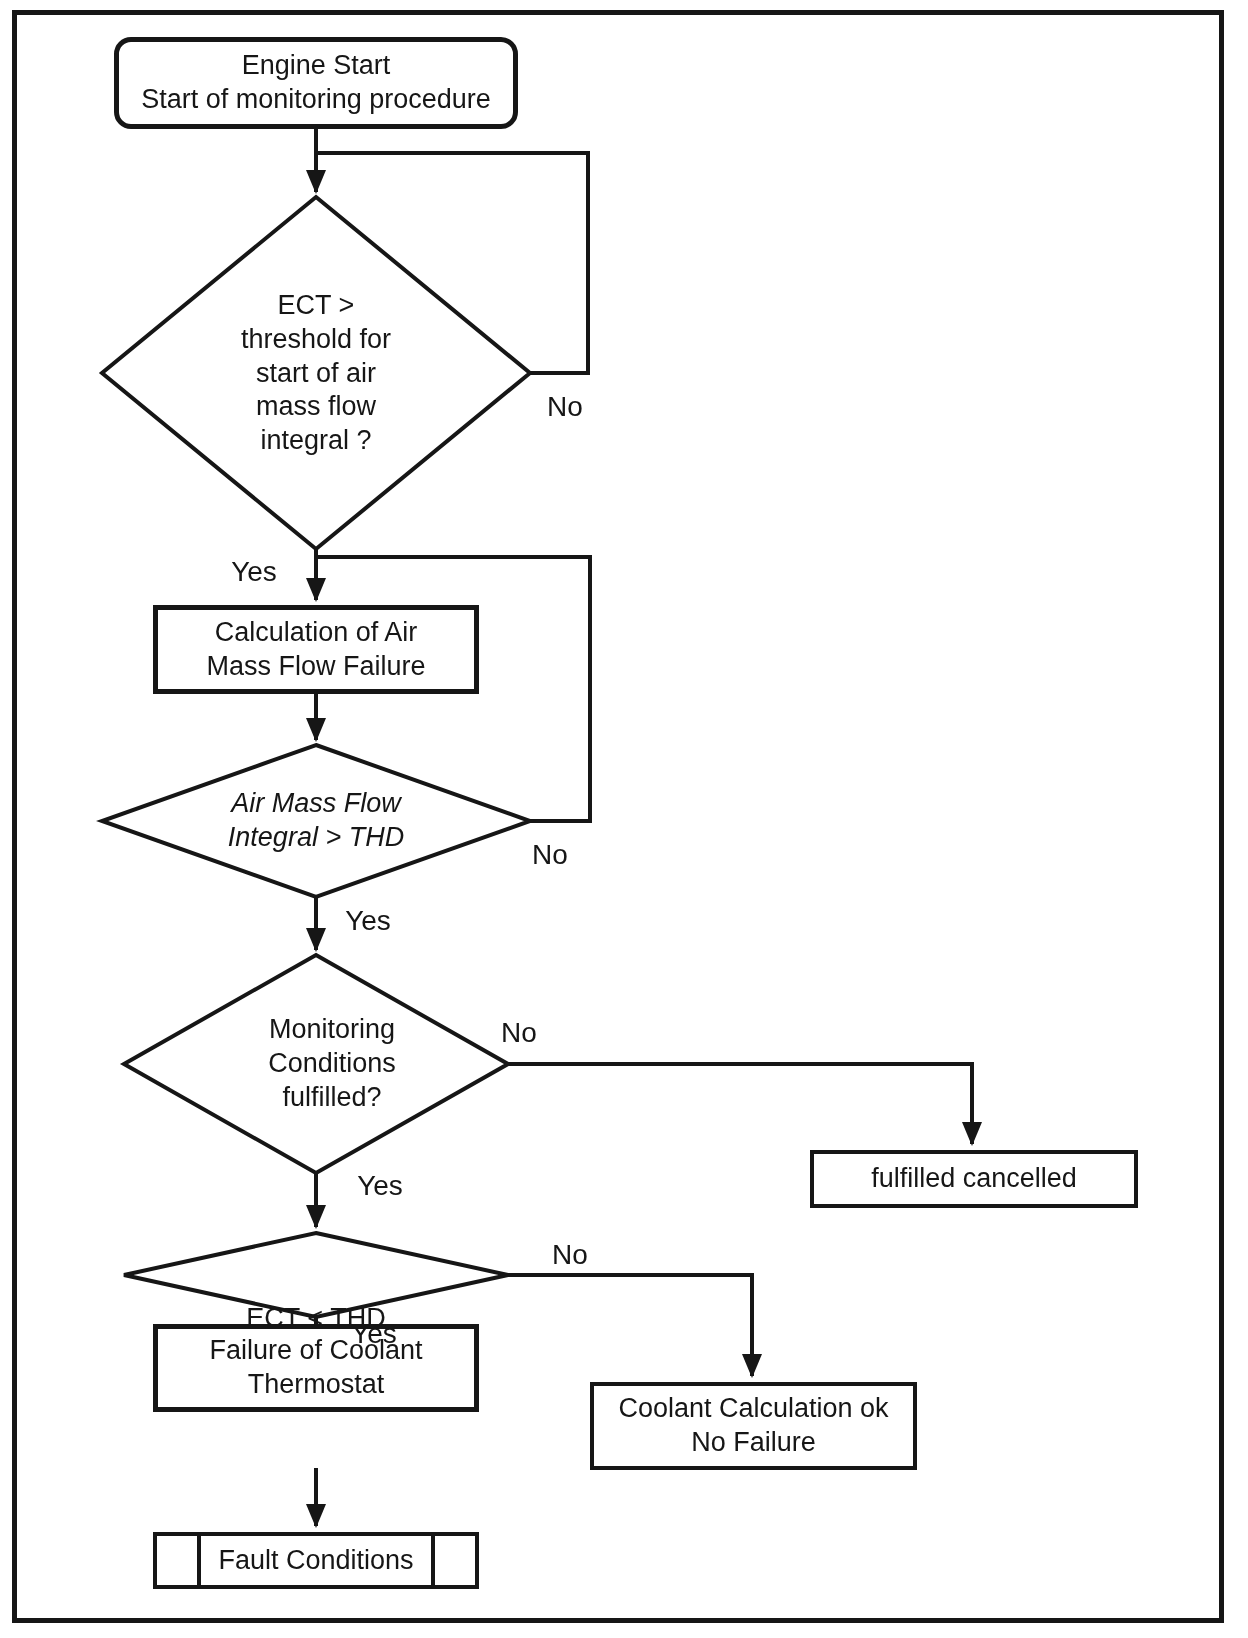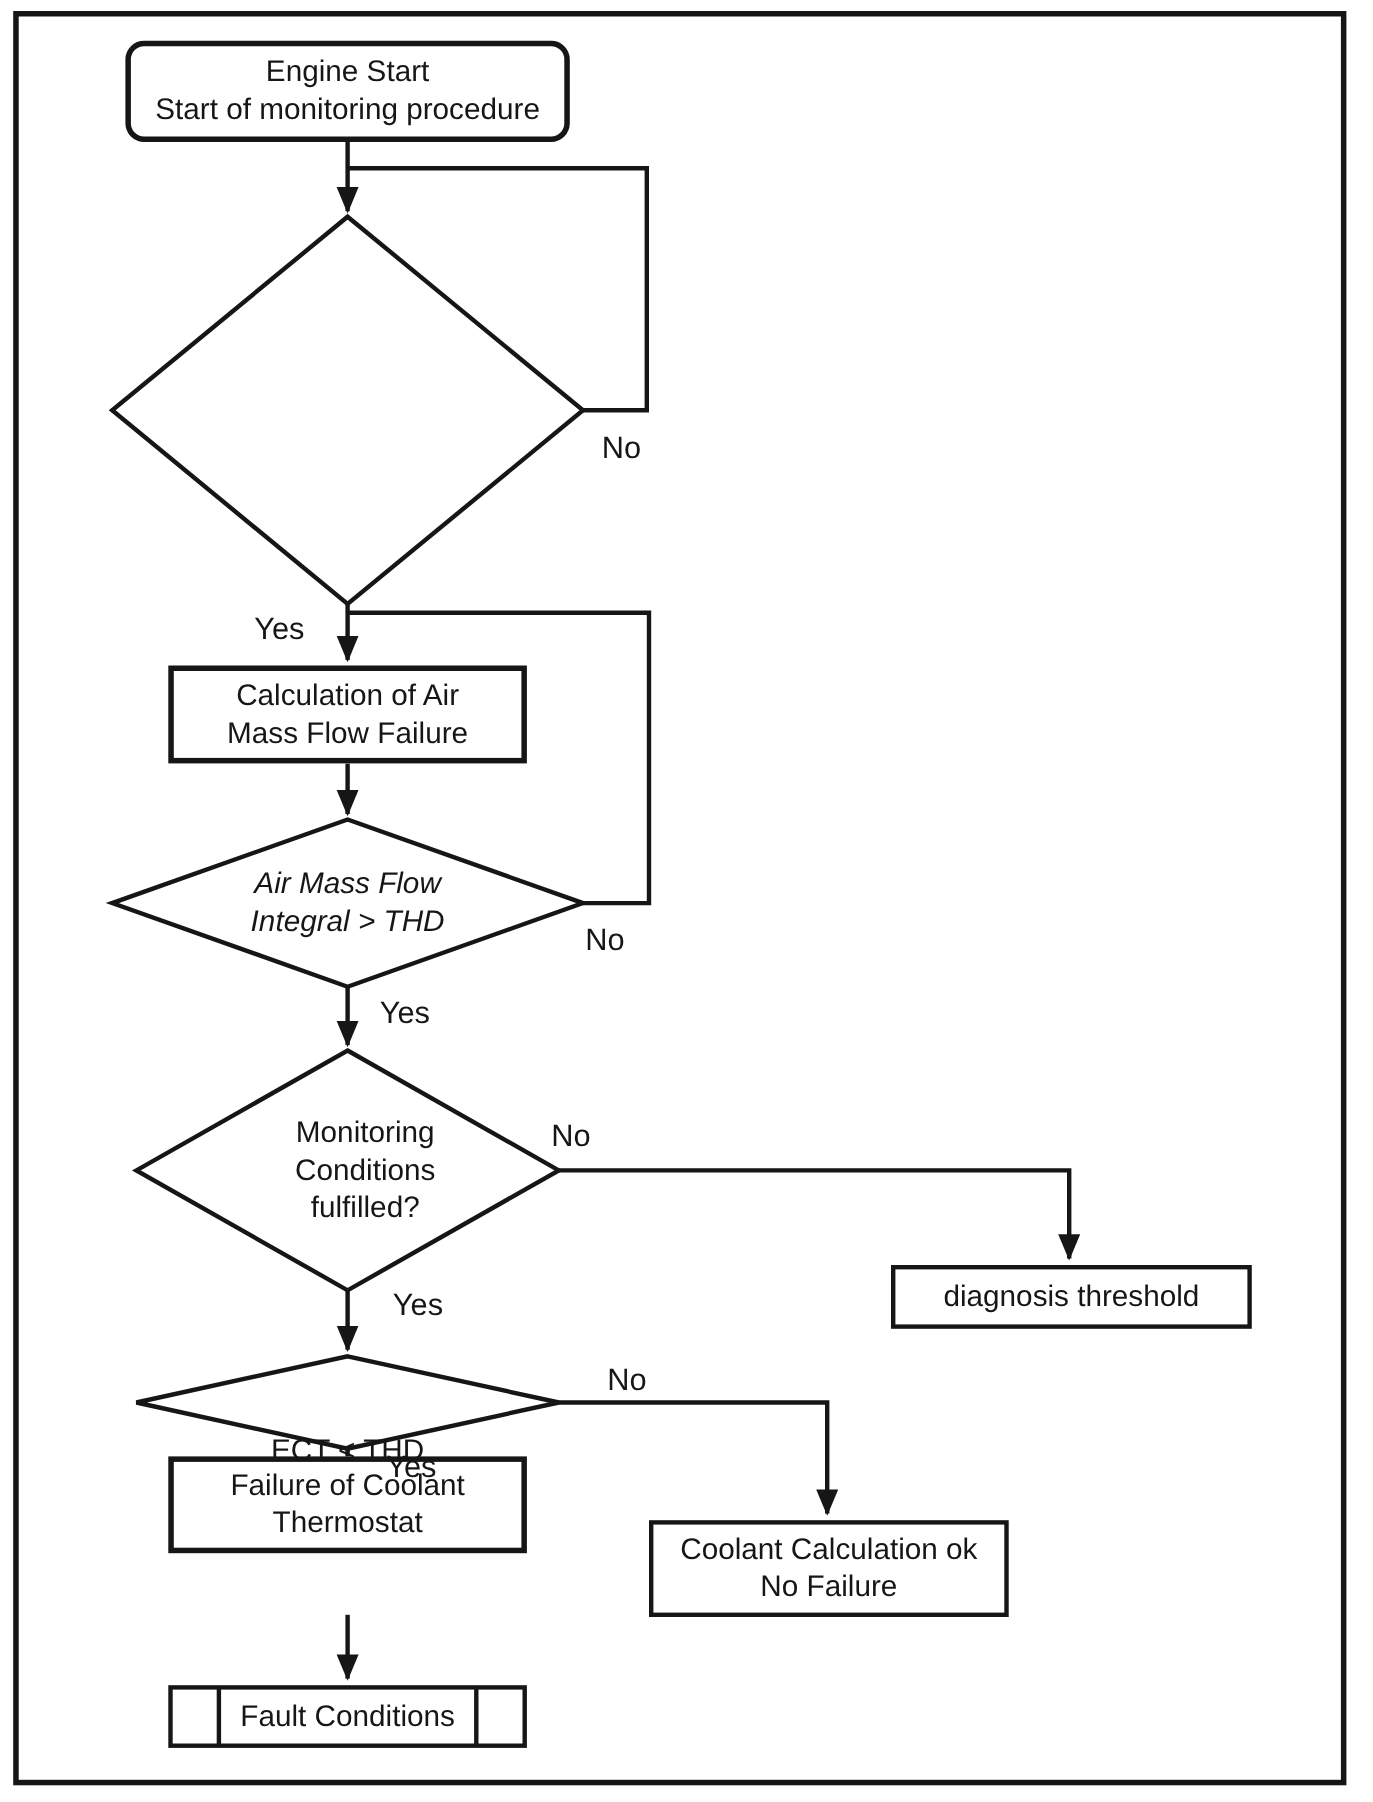"ECT >" div.dtext { html: none -> <div>ECT &gt; threshold for start of air mass flow integral ?</div> }
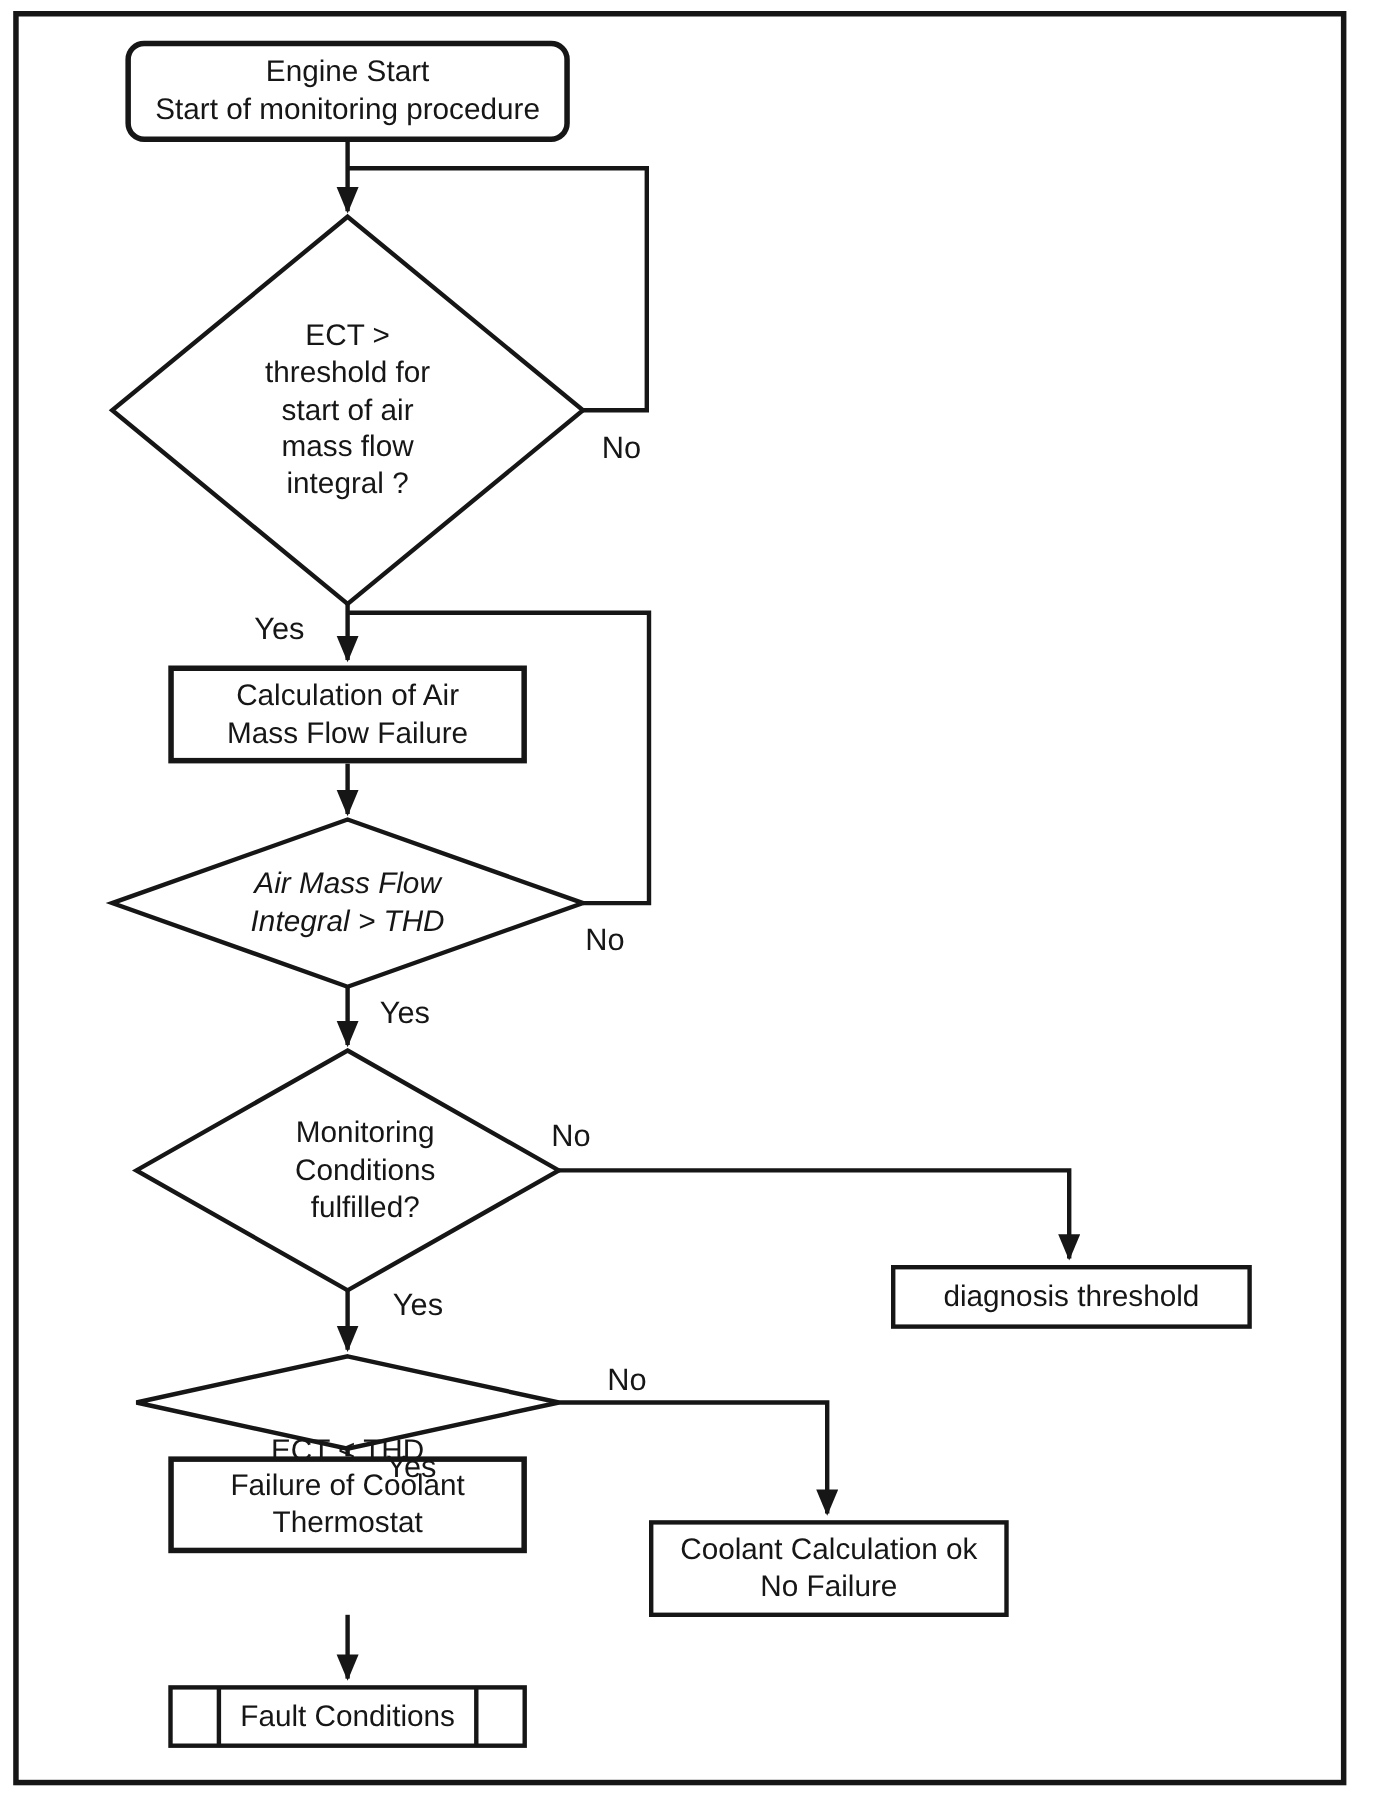"diagnosis threshold" span { text: diagnosis threshold -> fulfilled cancelled }
